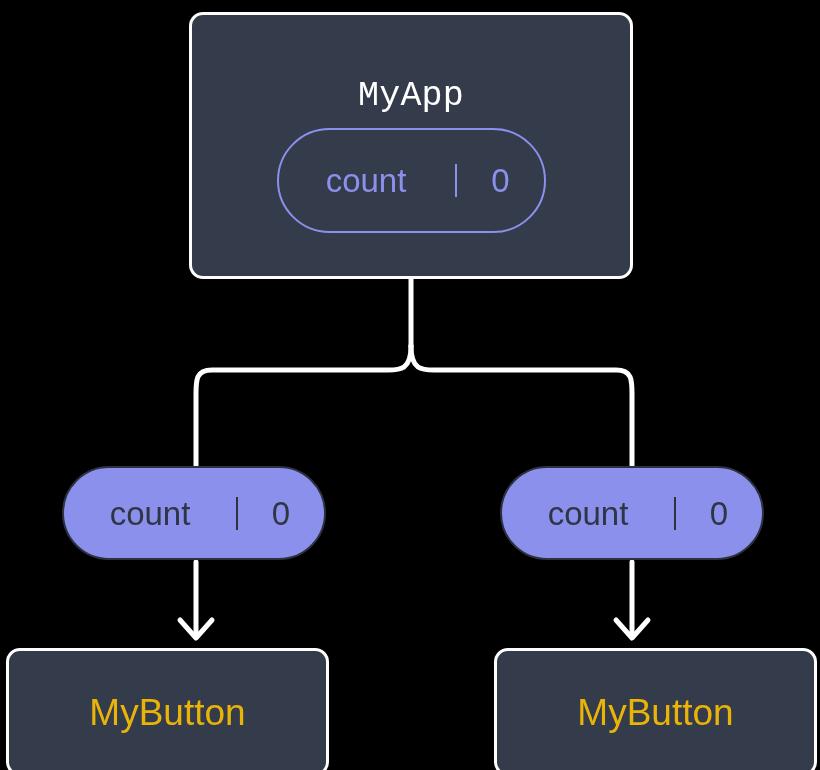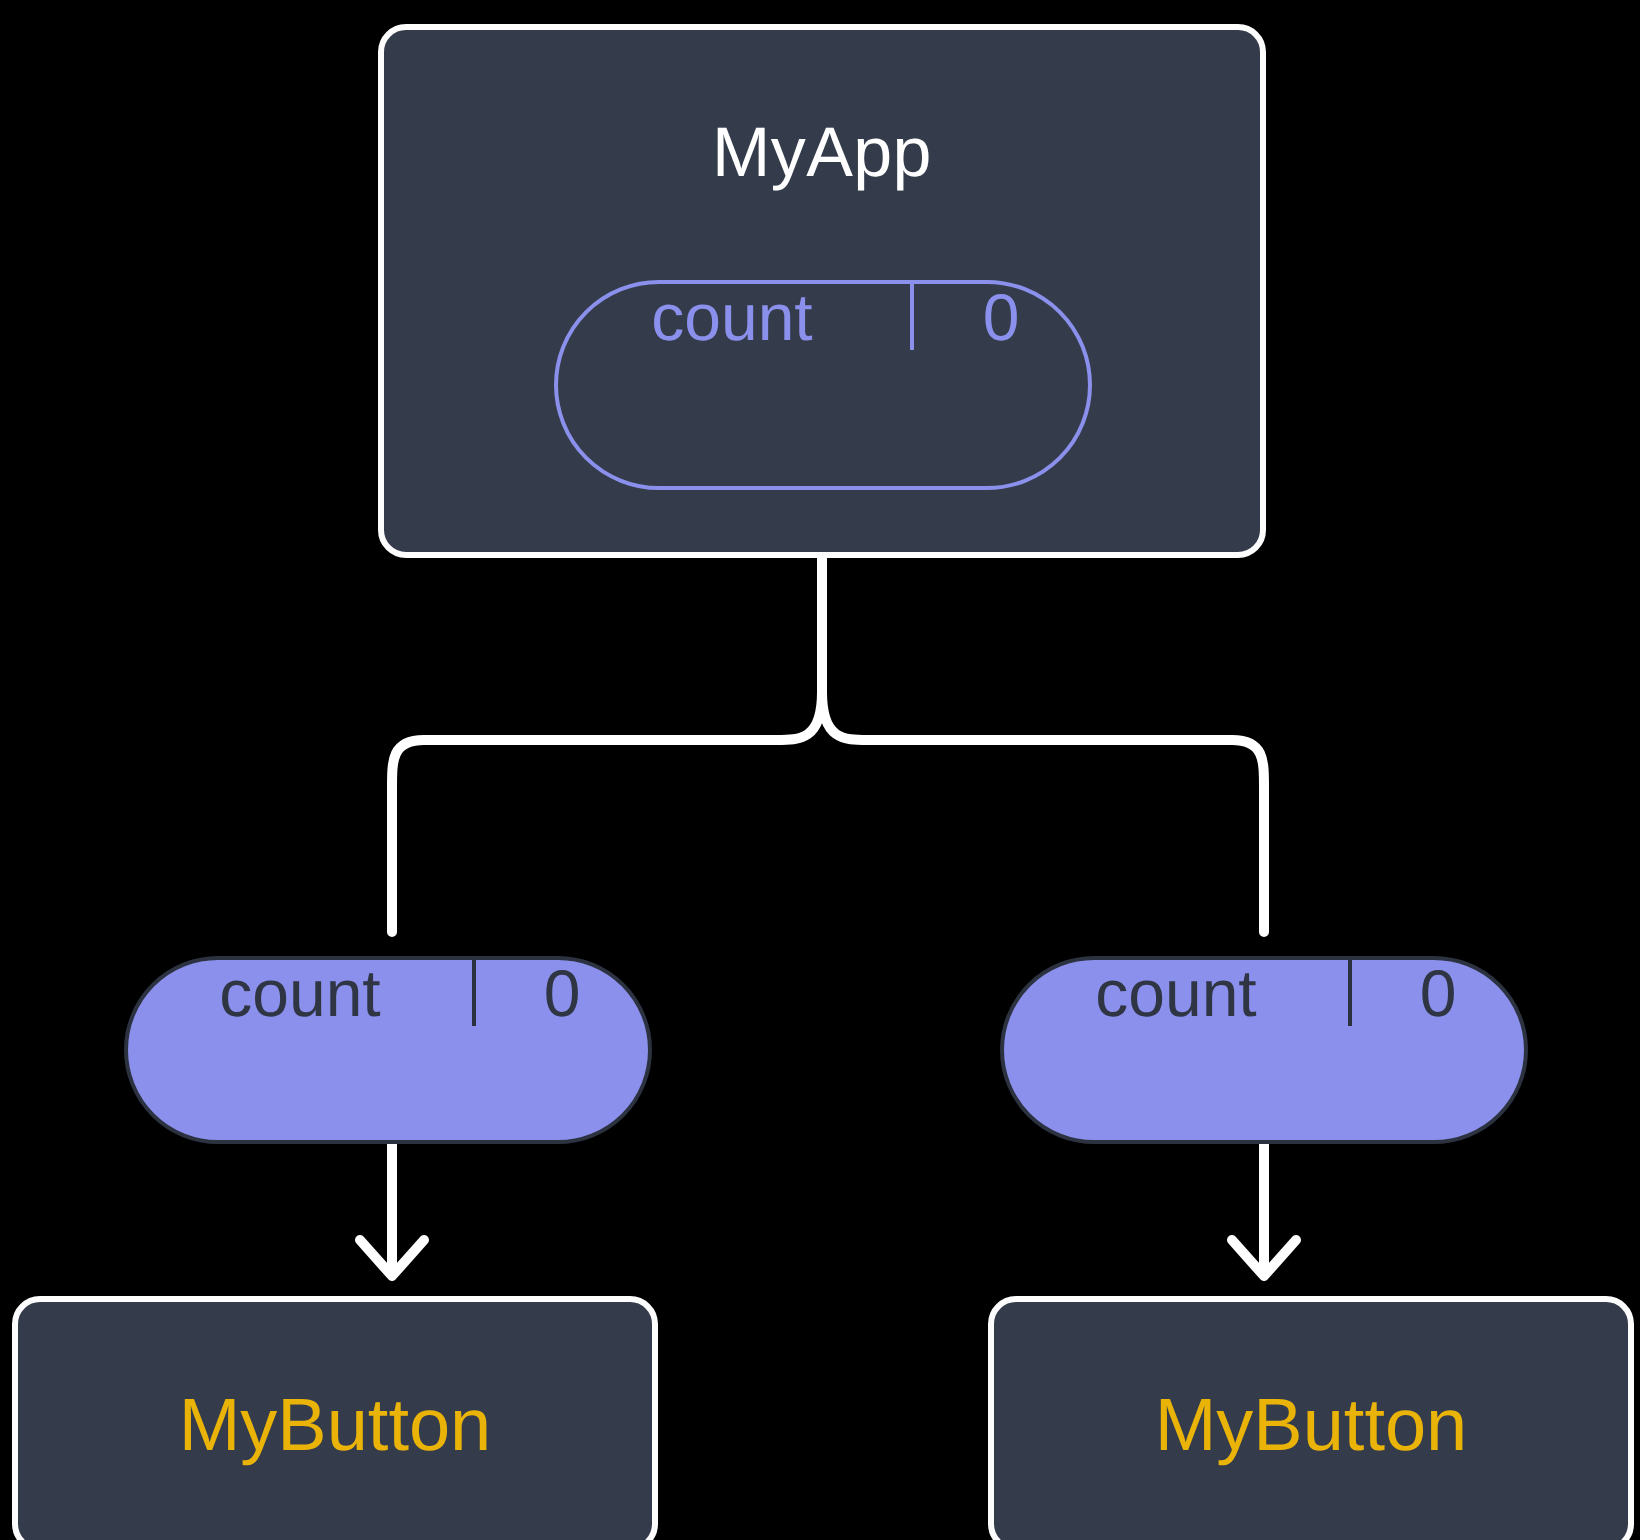"MyApp" .node-box.root { font-family: none -> Liberation Mono, monospace; padding-top: 44px -> 64px }
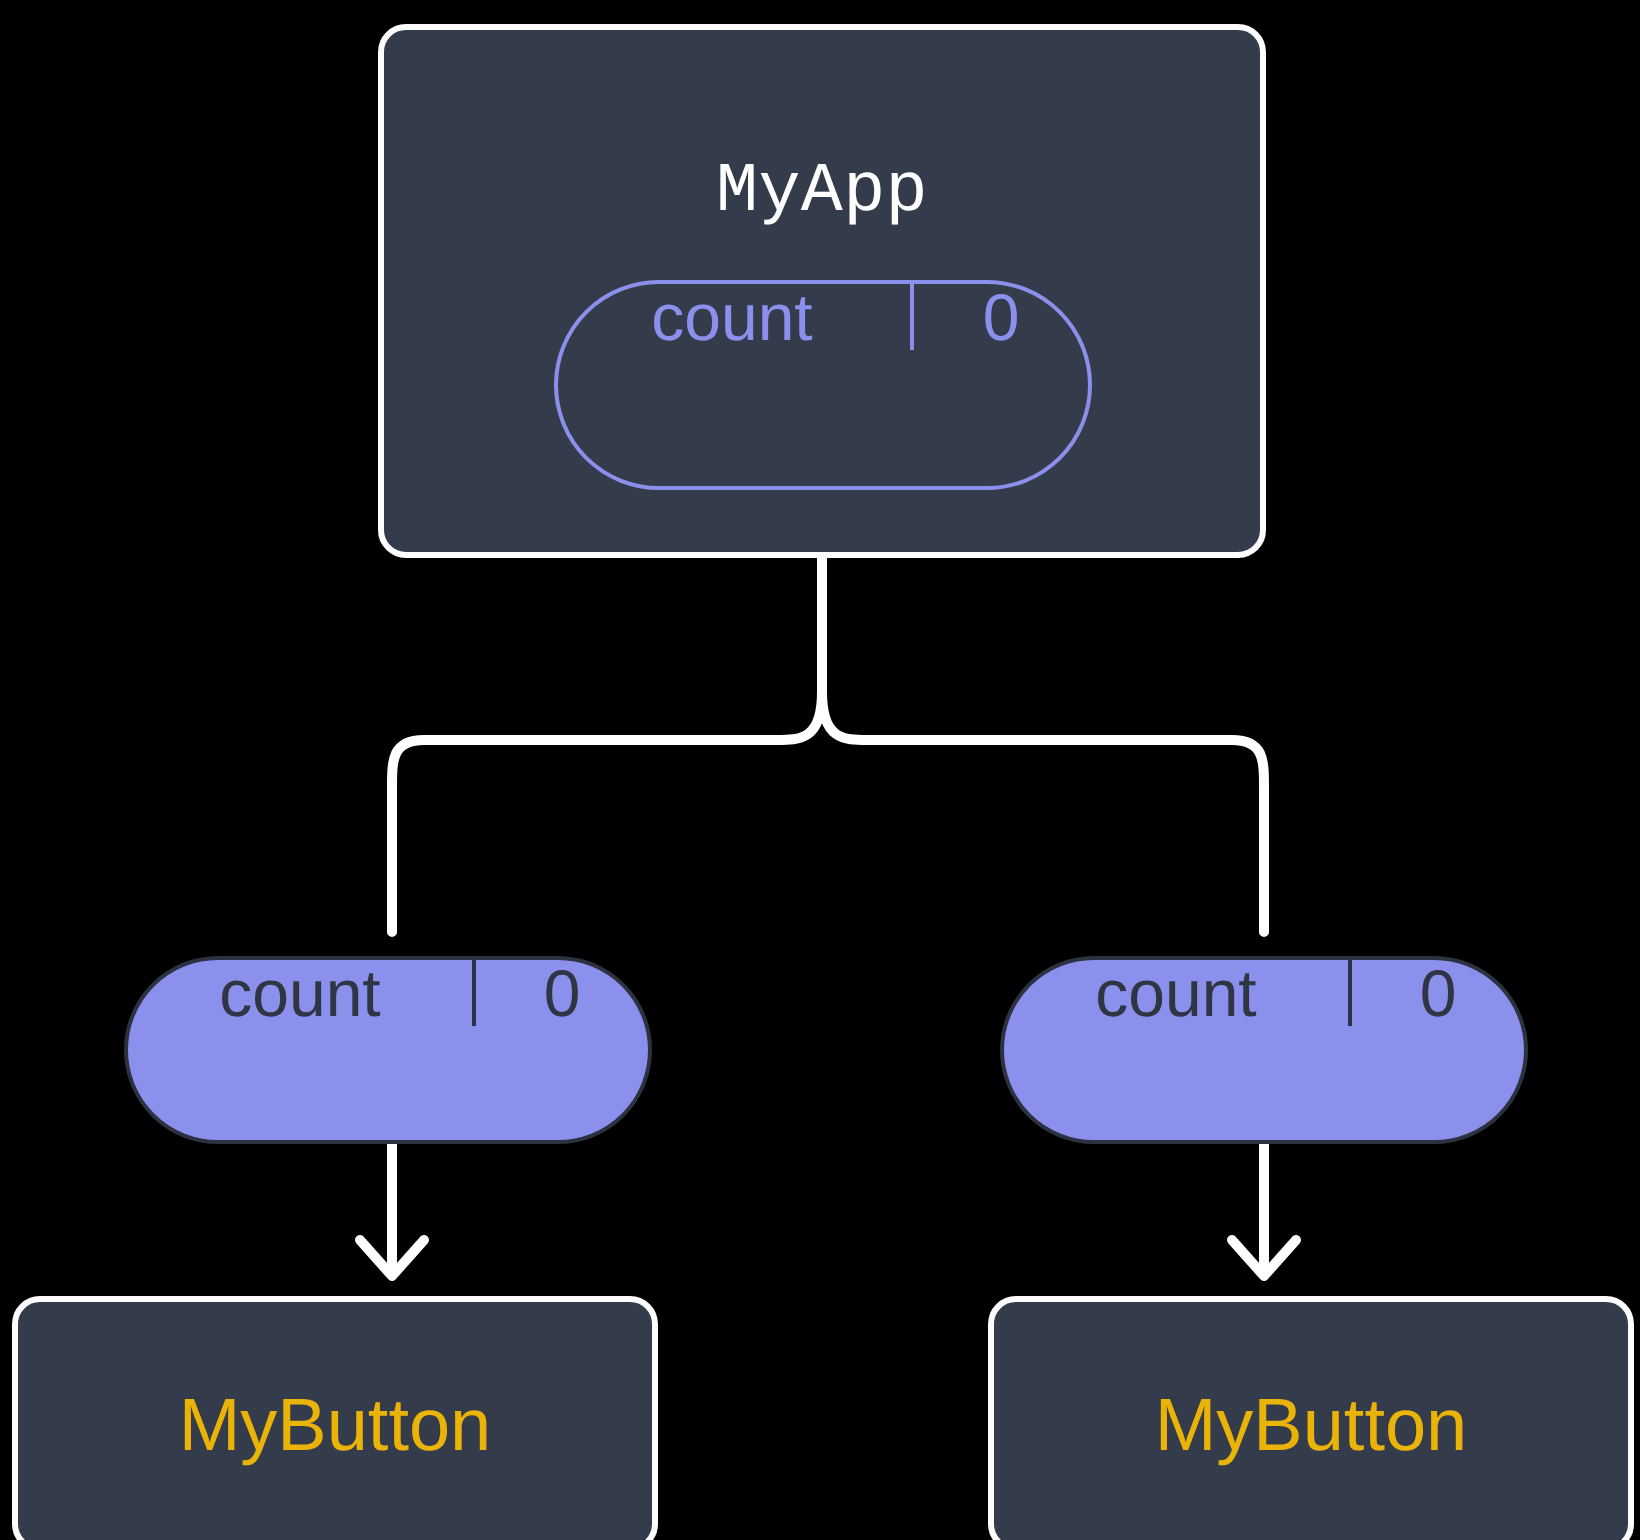"count" .pill { align-items: flex-start -> center; margin-top: 12px -> none }
